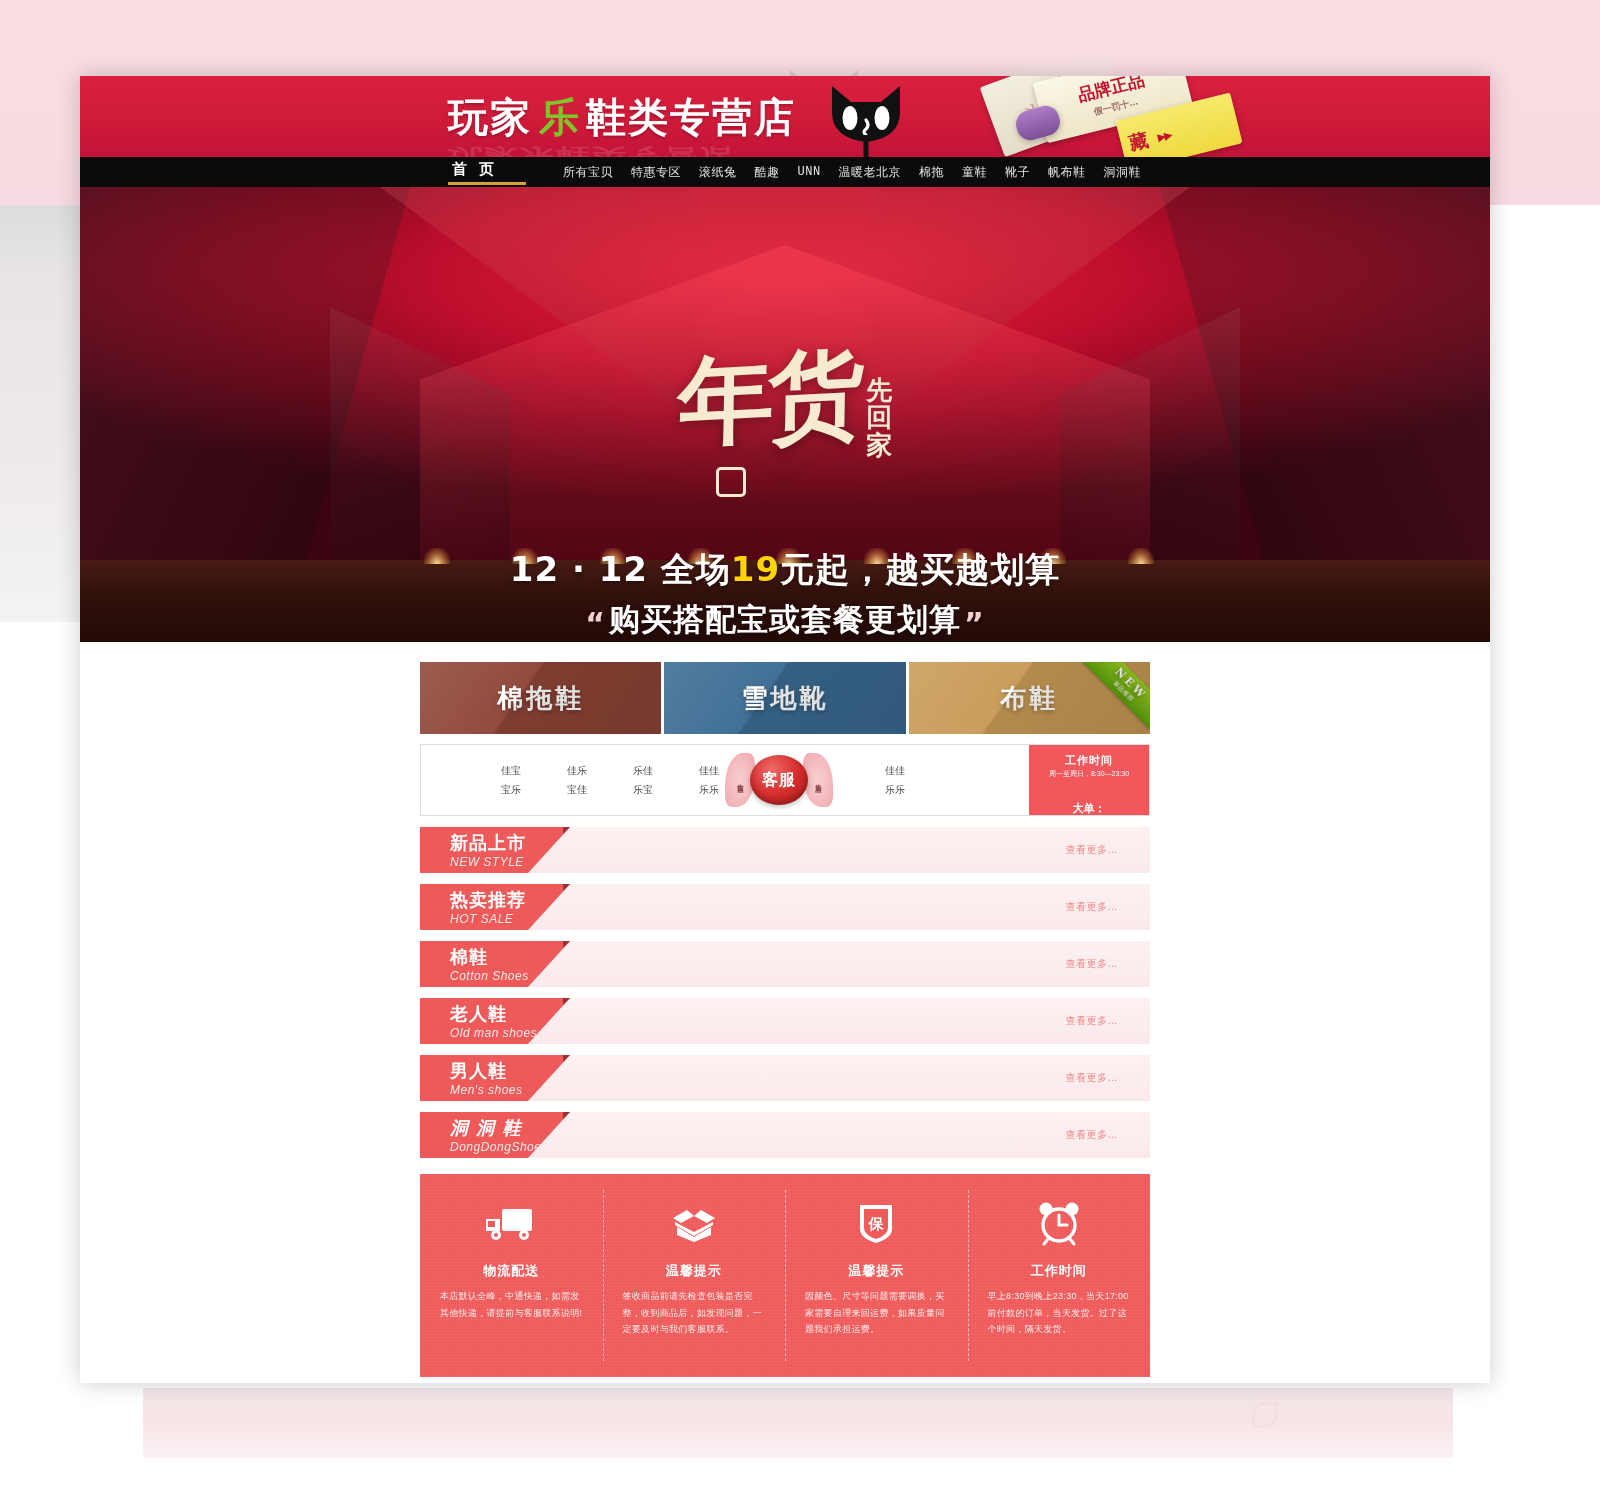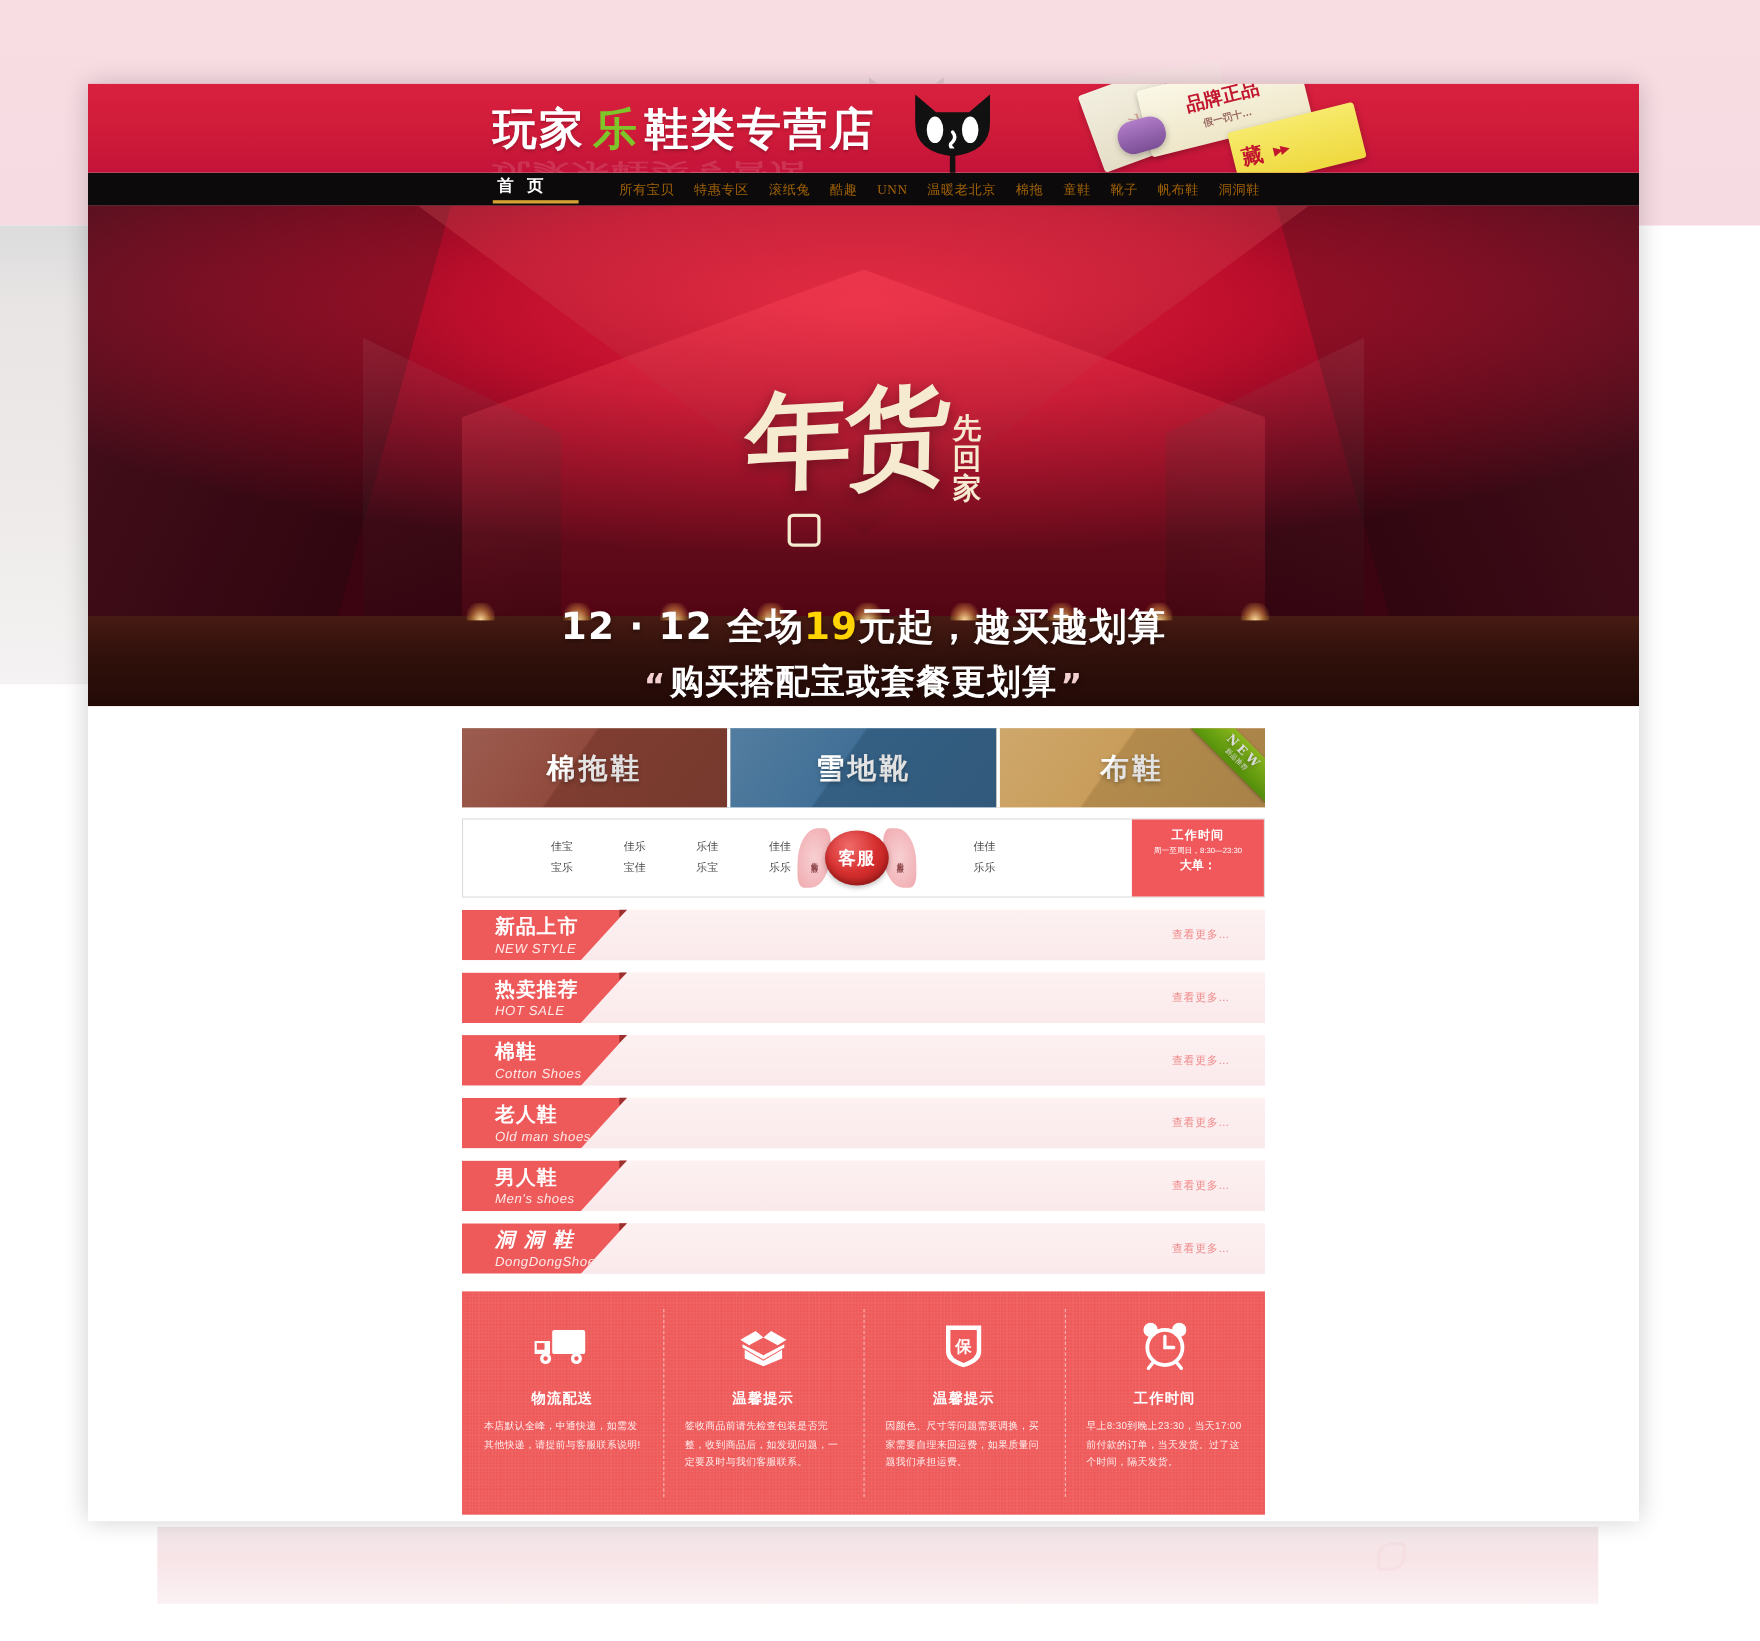"所有宝贝" .nav-item { color: #a16207 -> #e5e5e5; font-family: Liberation Serif, serif -> Liberation Mono, monospace }
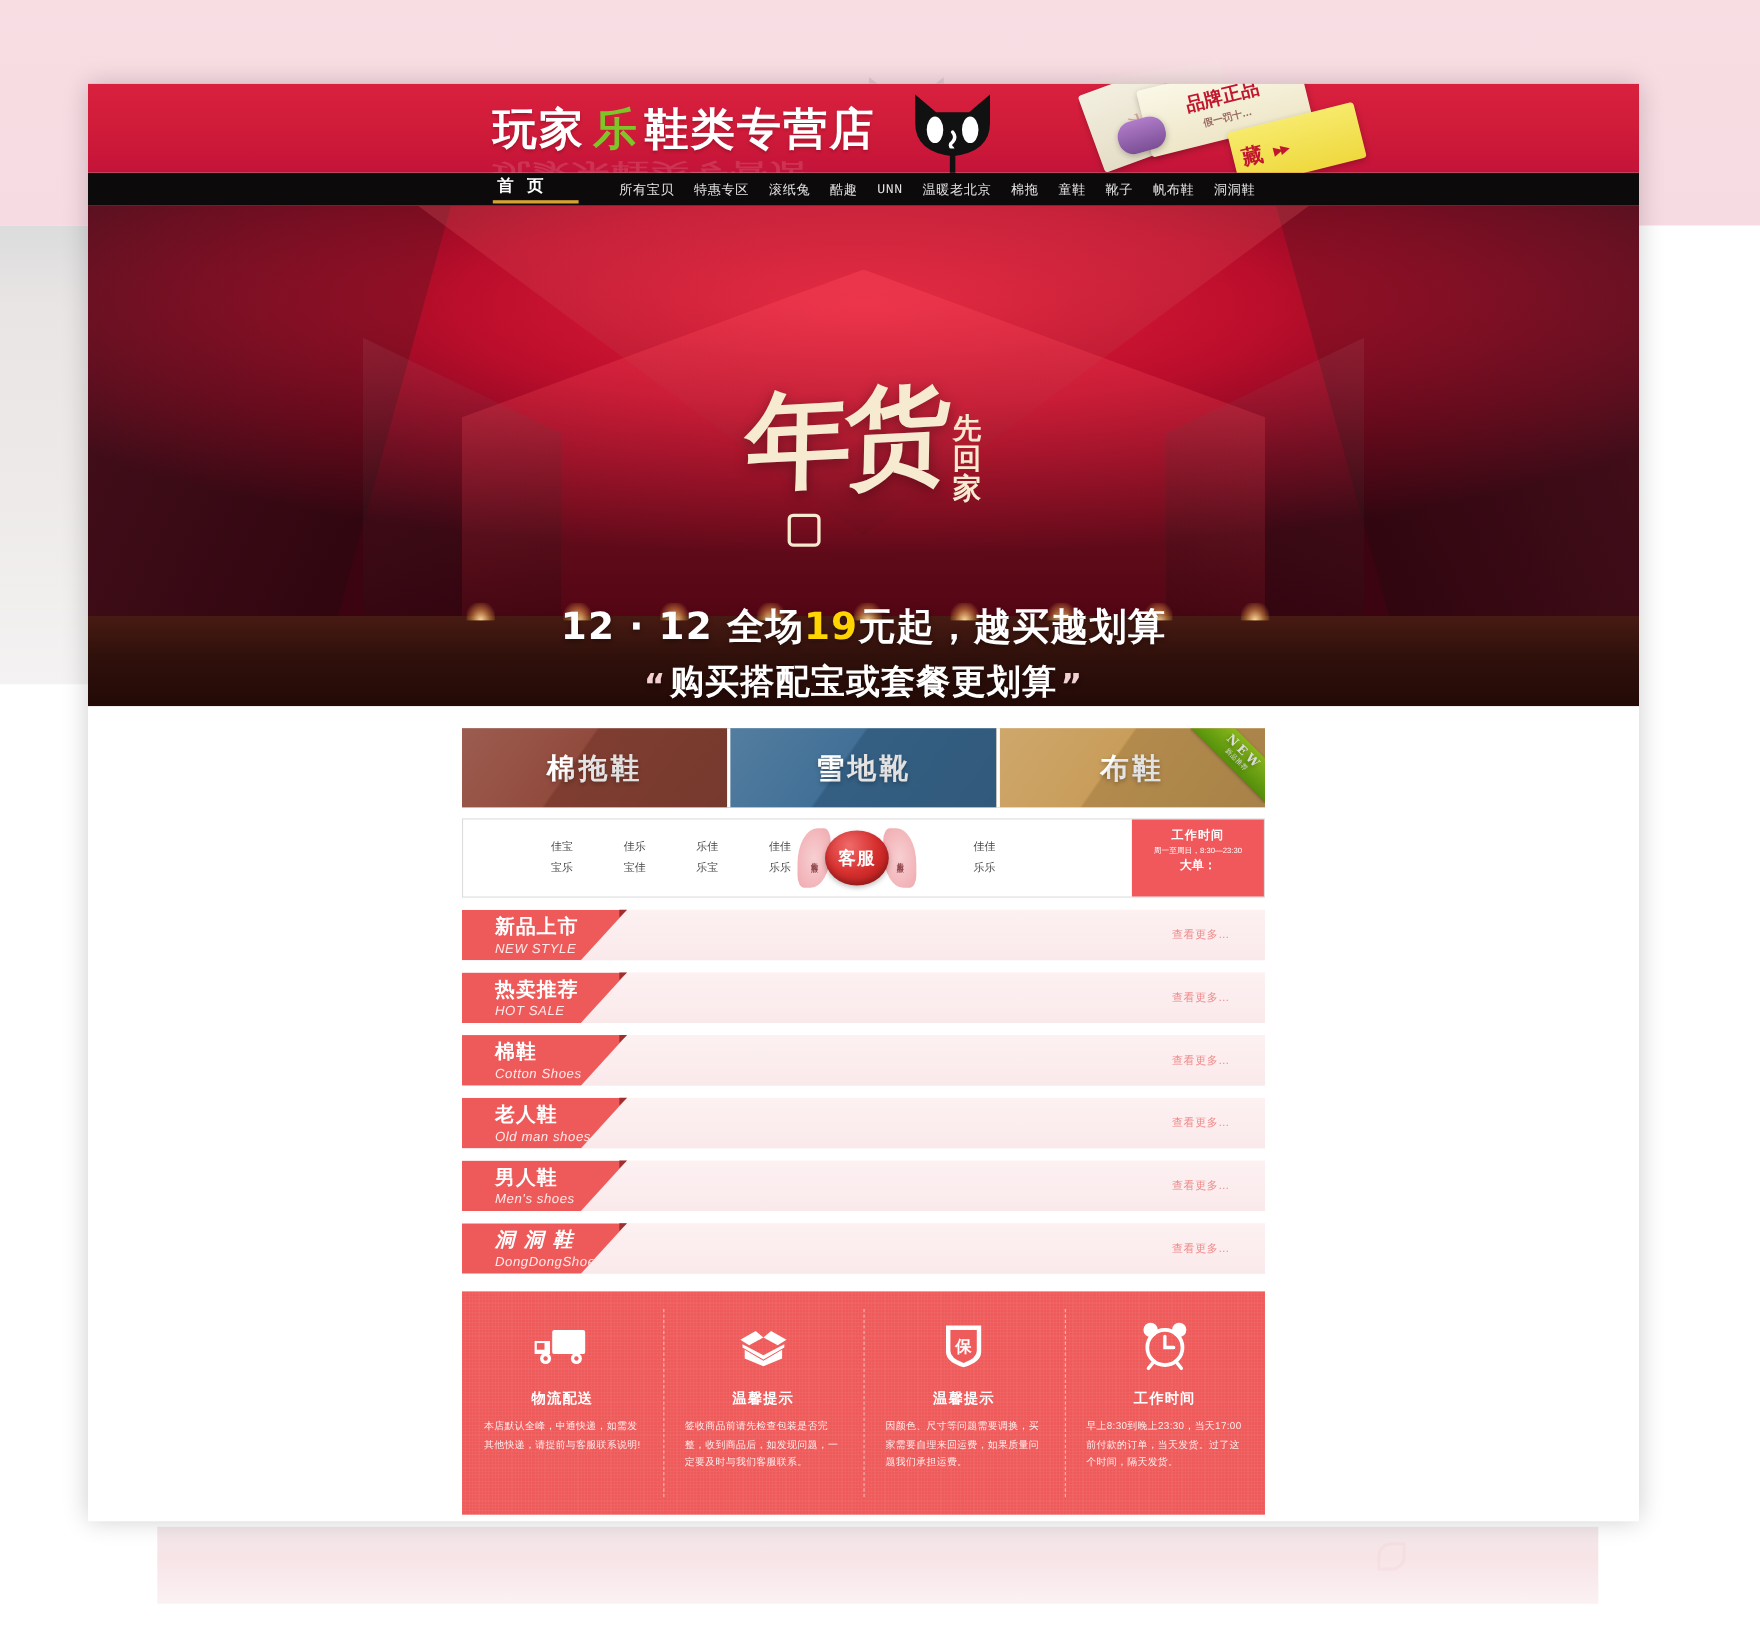"大单：" #work-hours .wh-big { margin-top: 0 -> 21px }
